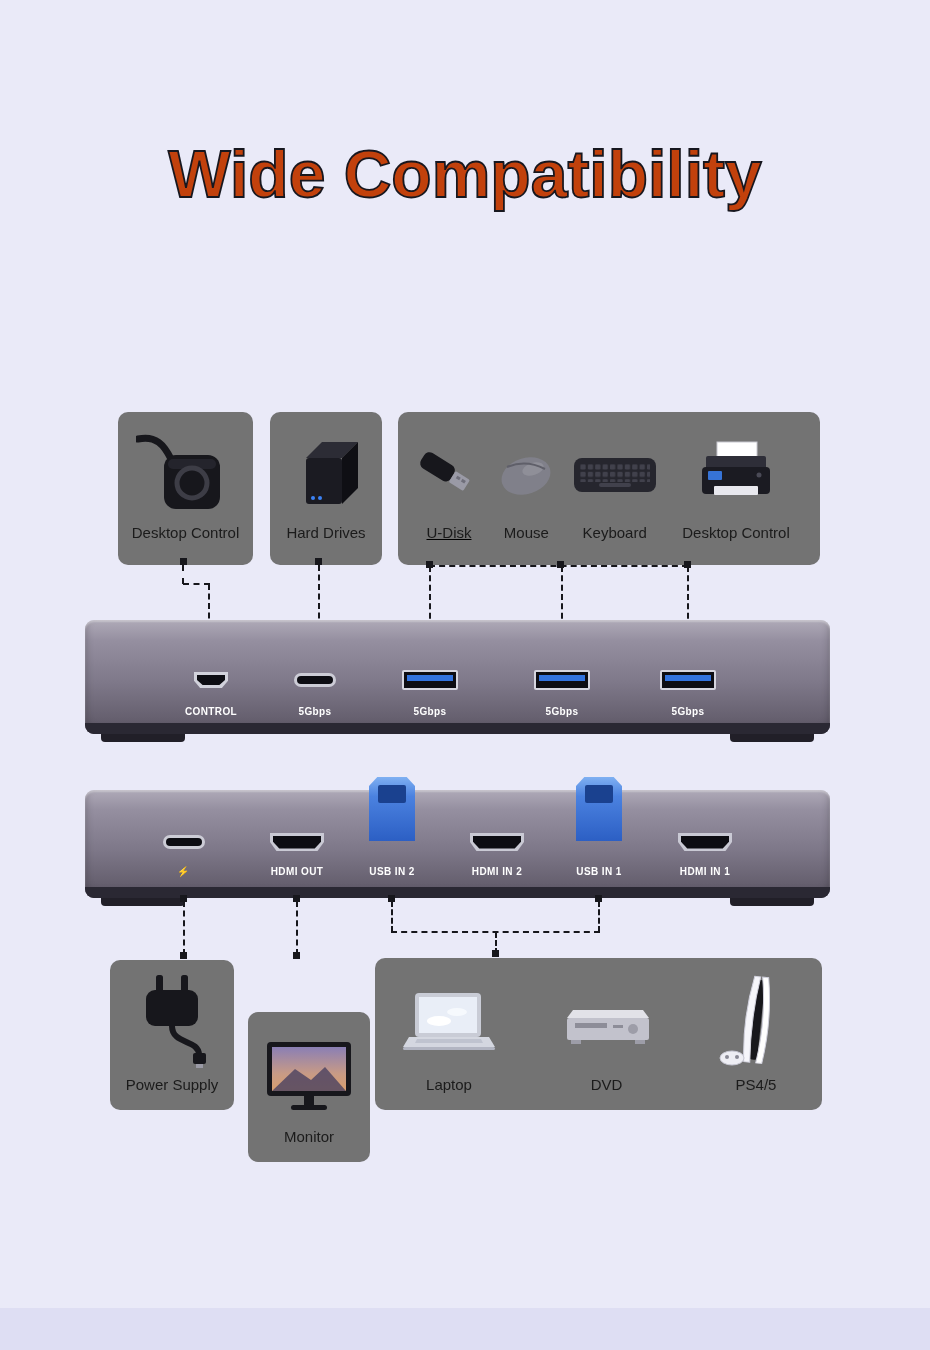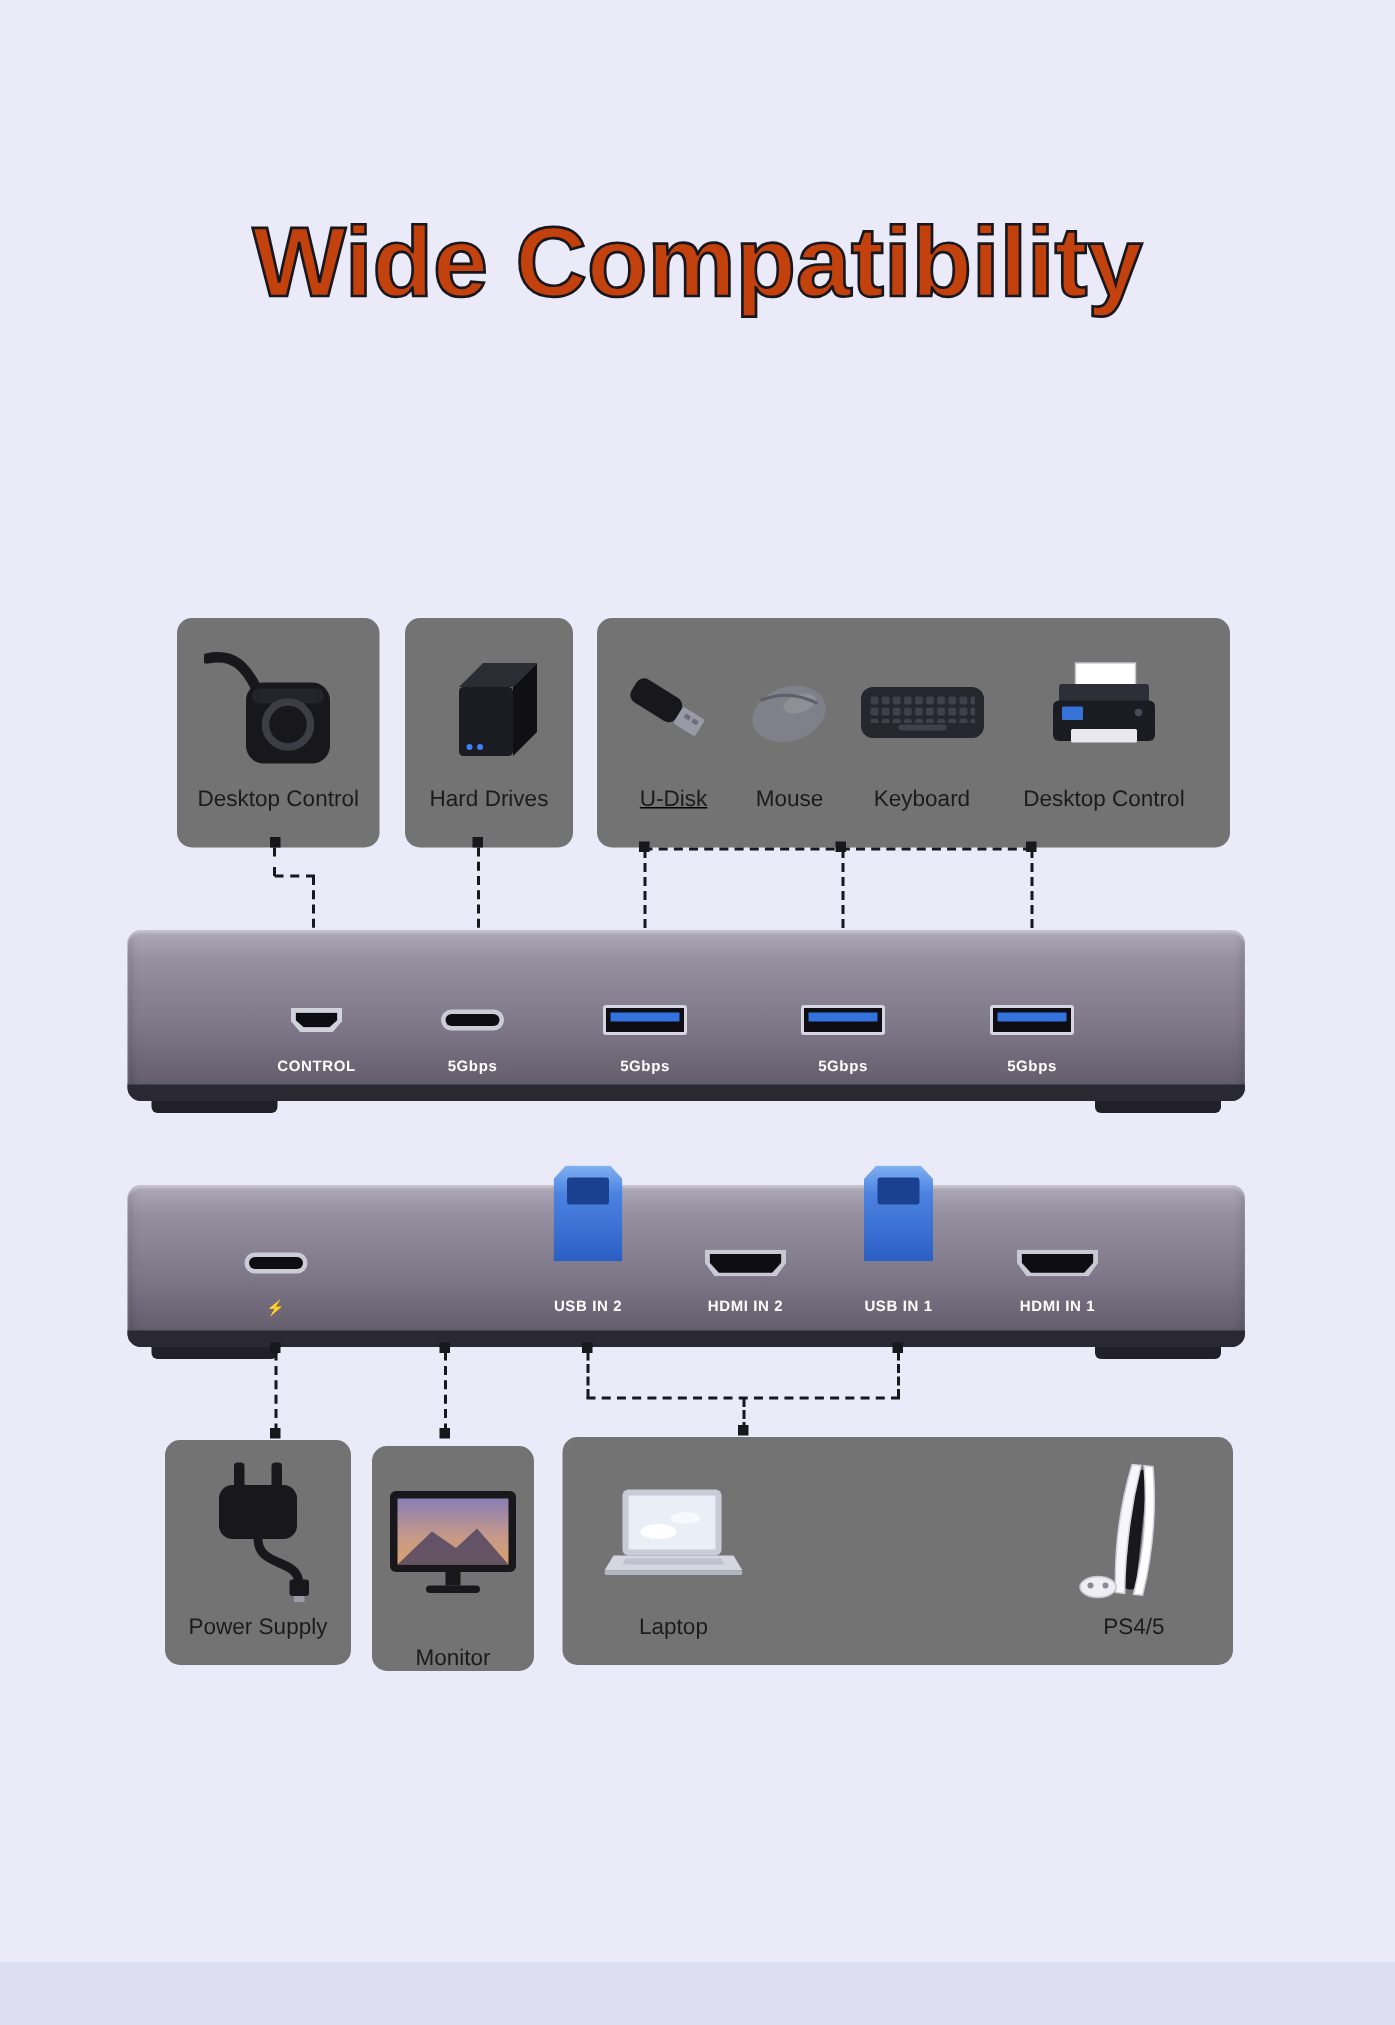"HDMI OUT" div.pgroup { html: none -> <div> <div> <div> <div></div> </div> </div> <div>HDMI OUT</div> </div> }
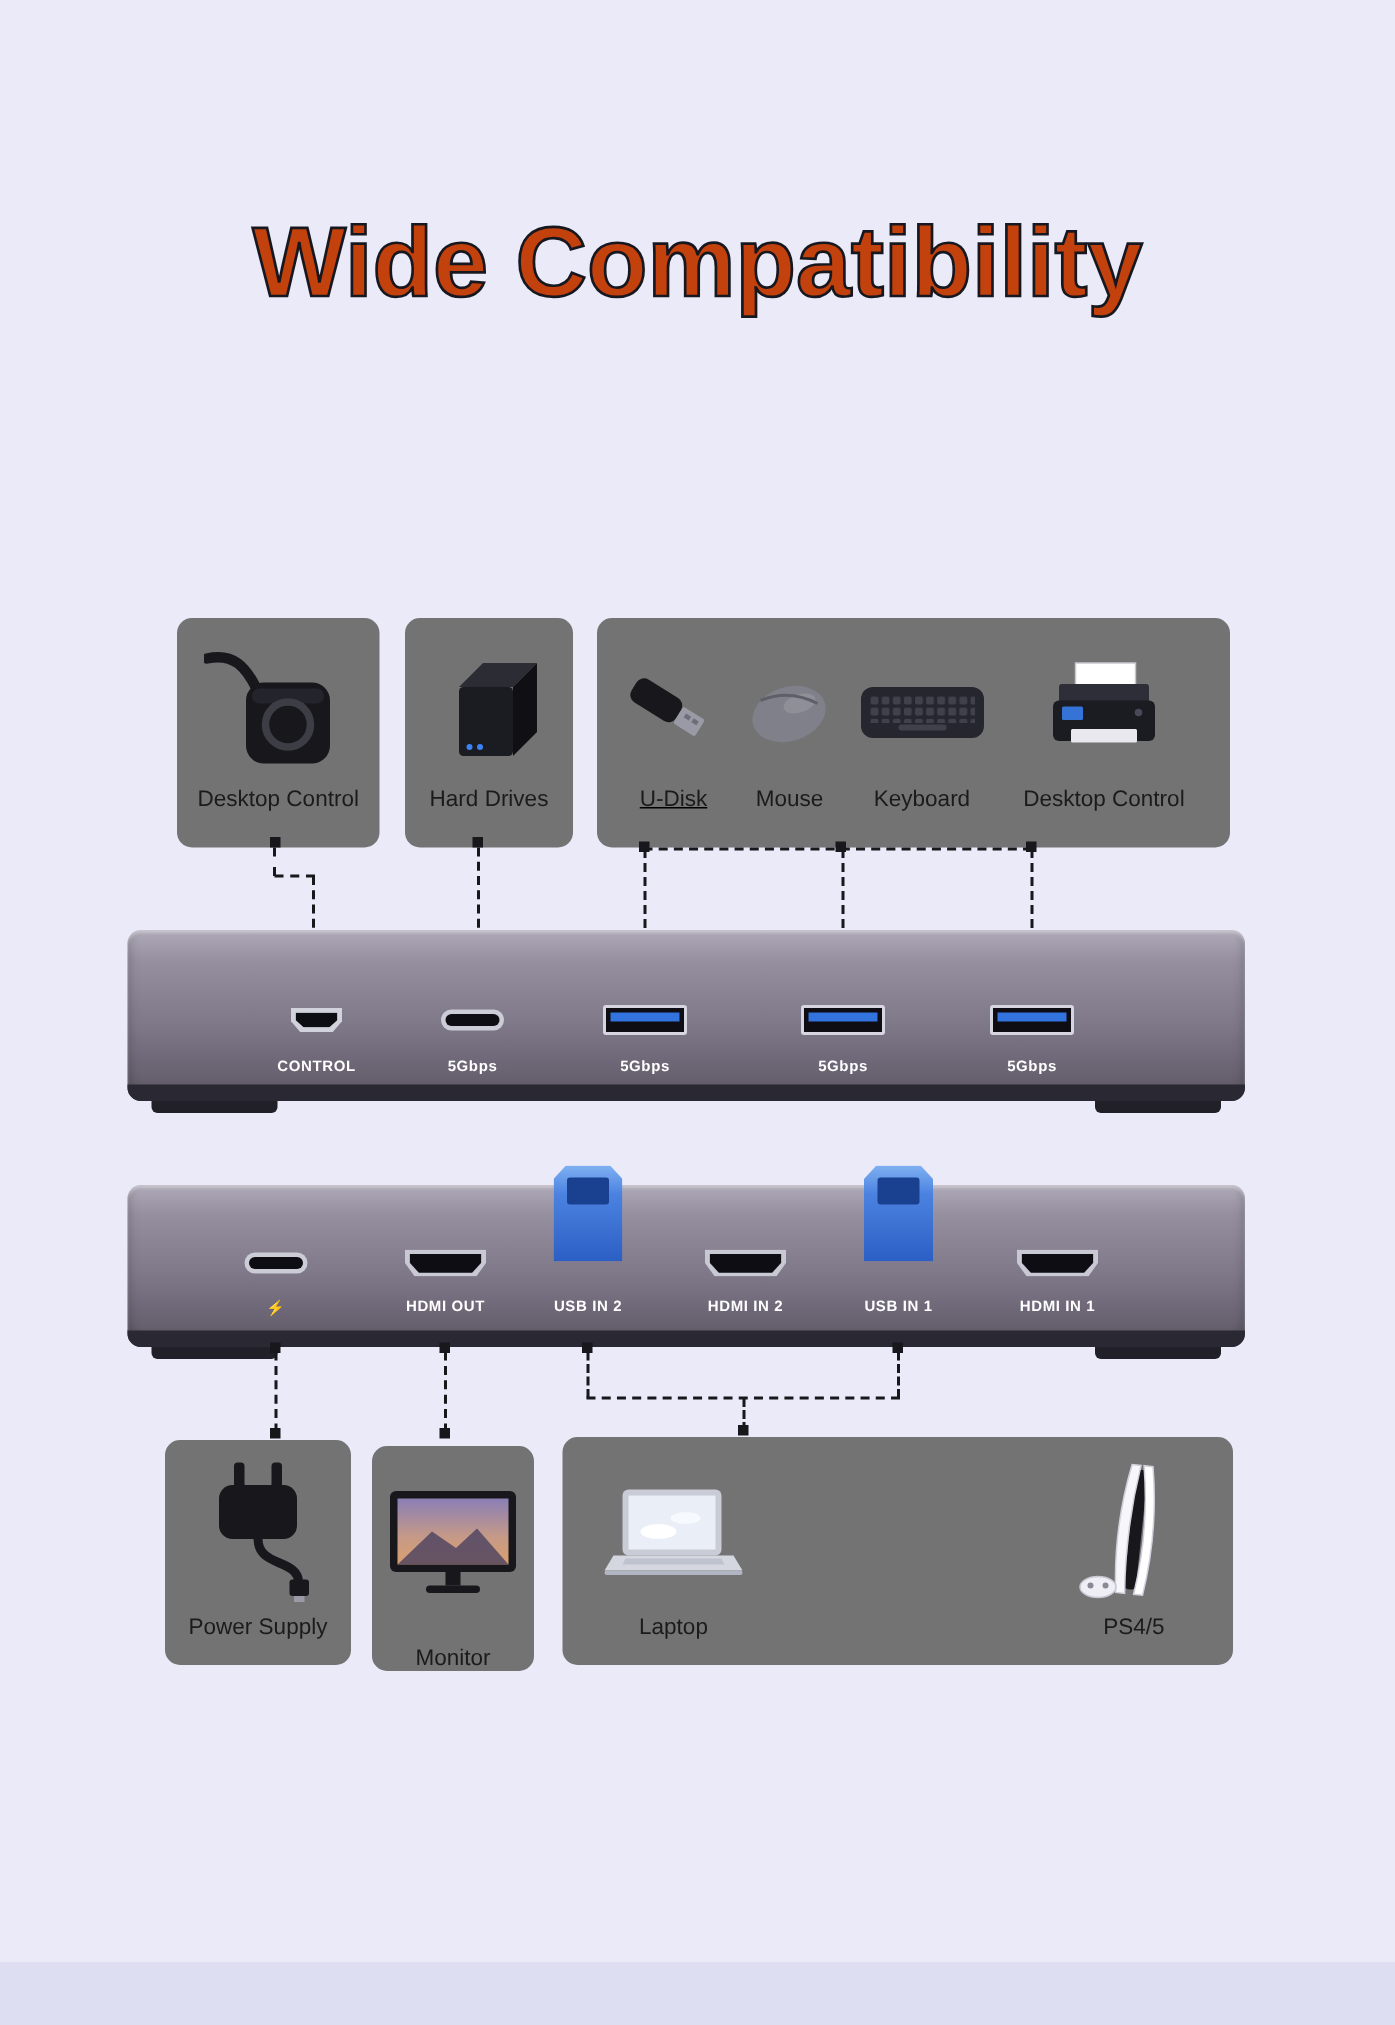"DVD" div.group-item { html: none -> <div> <div> <svg> <polygon></polygon> <rect></rect> <rect></rect> <rect></rect> <circle></circle> <rect></rect> <rect></rect> </svg> </div> <div>DVD</div> </div> }
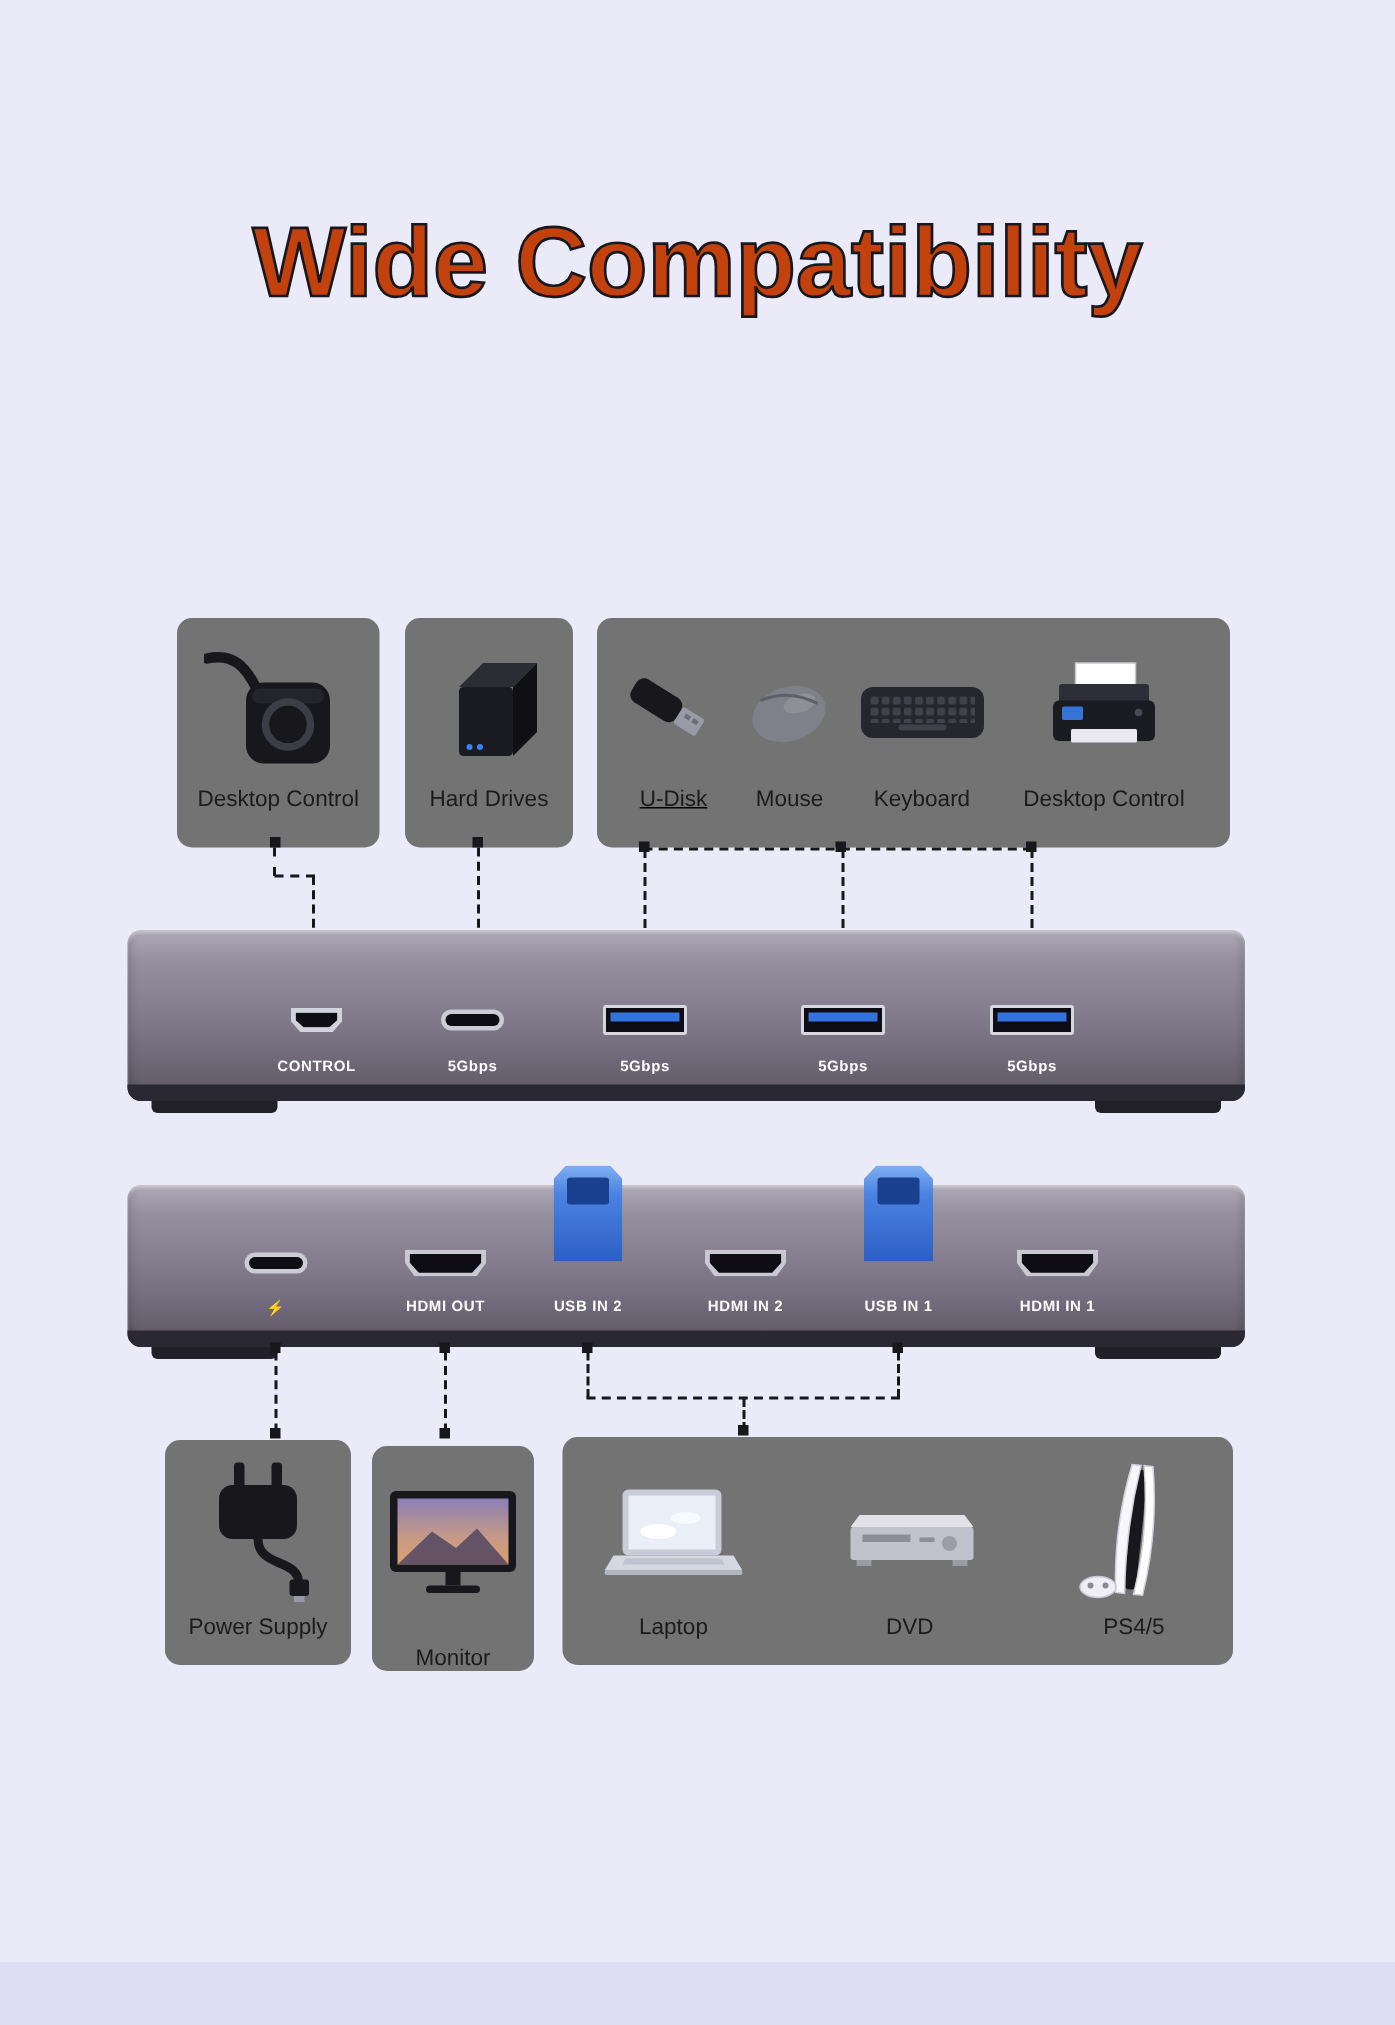"Monitor" div.card { justify-content: space-between -> none; top: 964px -> 1012px; width: 108px -> 122px }
